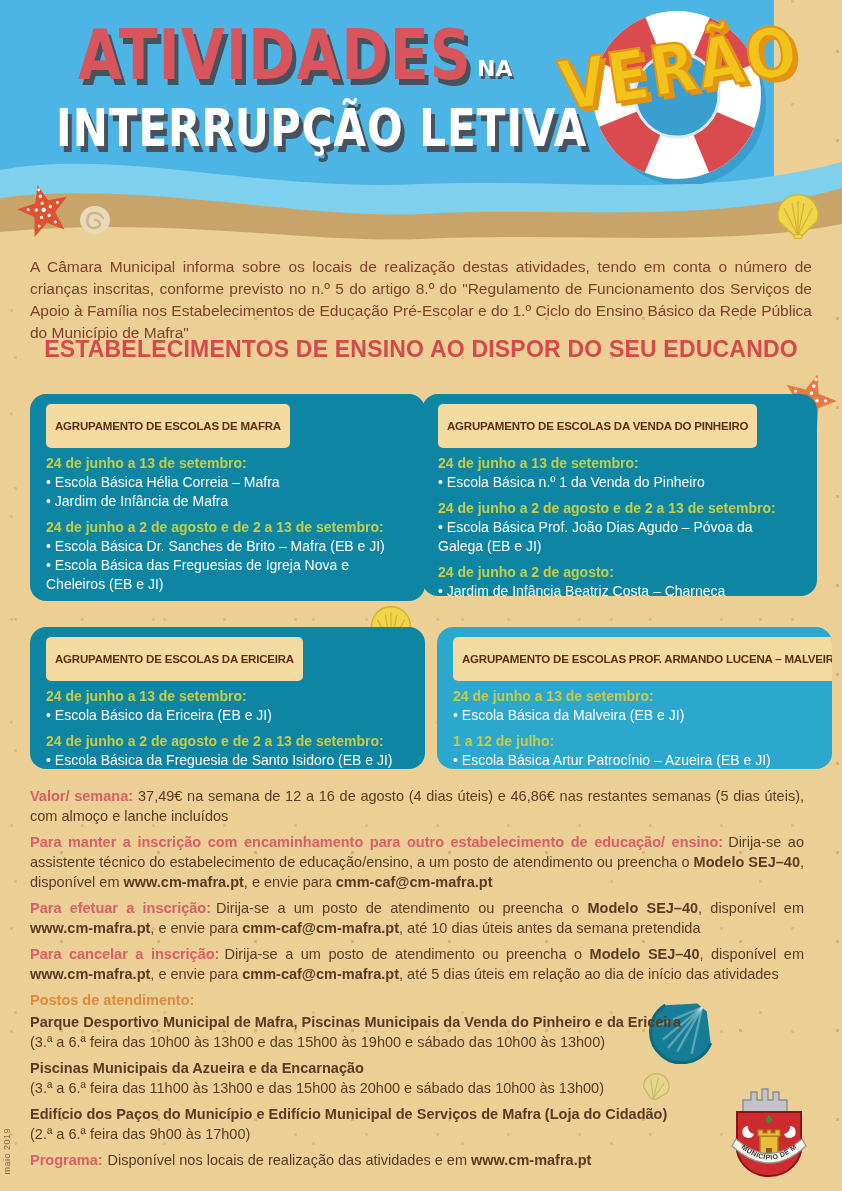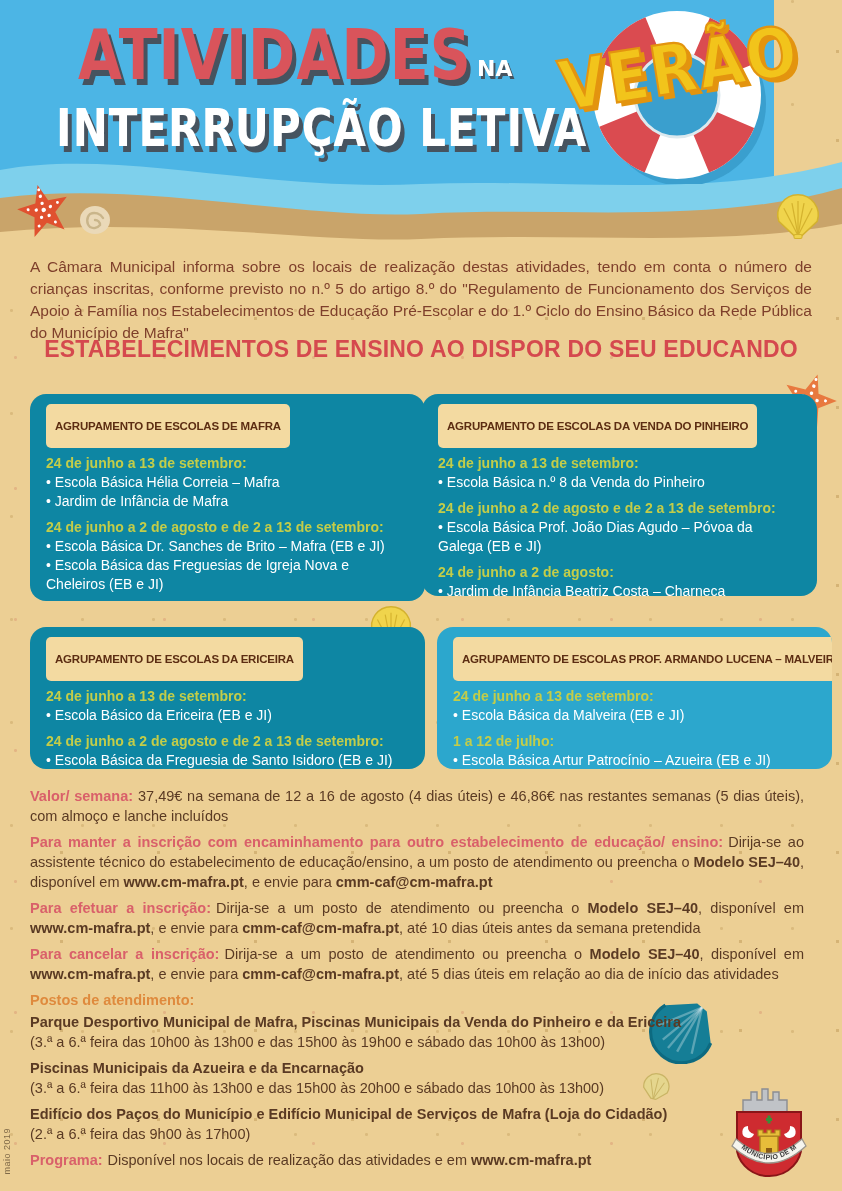"• Escola Básica n.º 8" div.g-item { text: 8 -> 1 }
